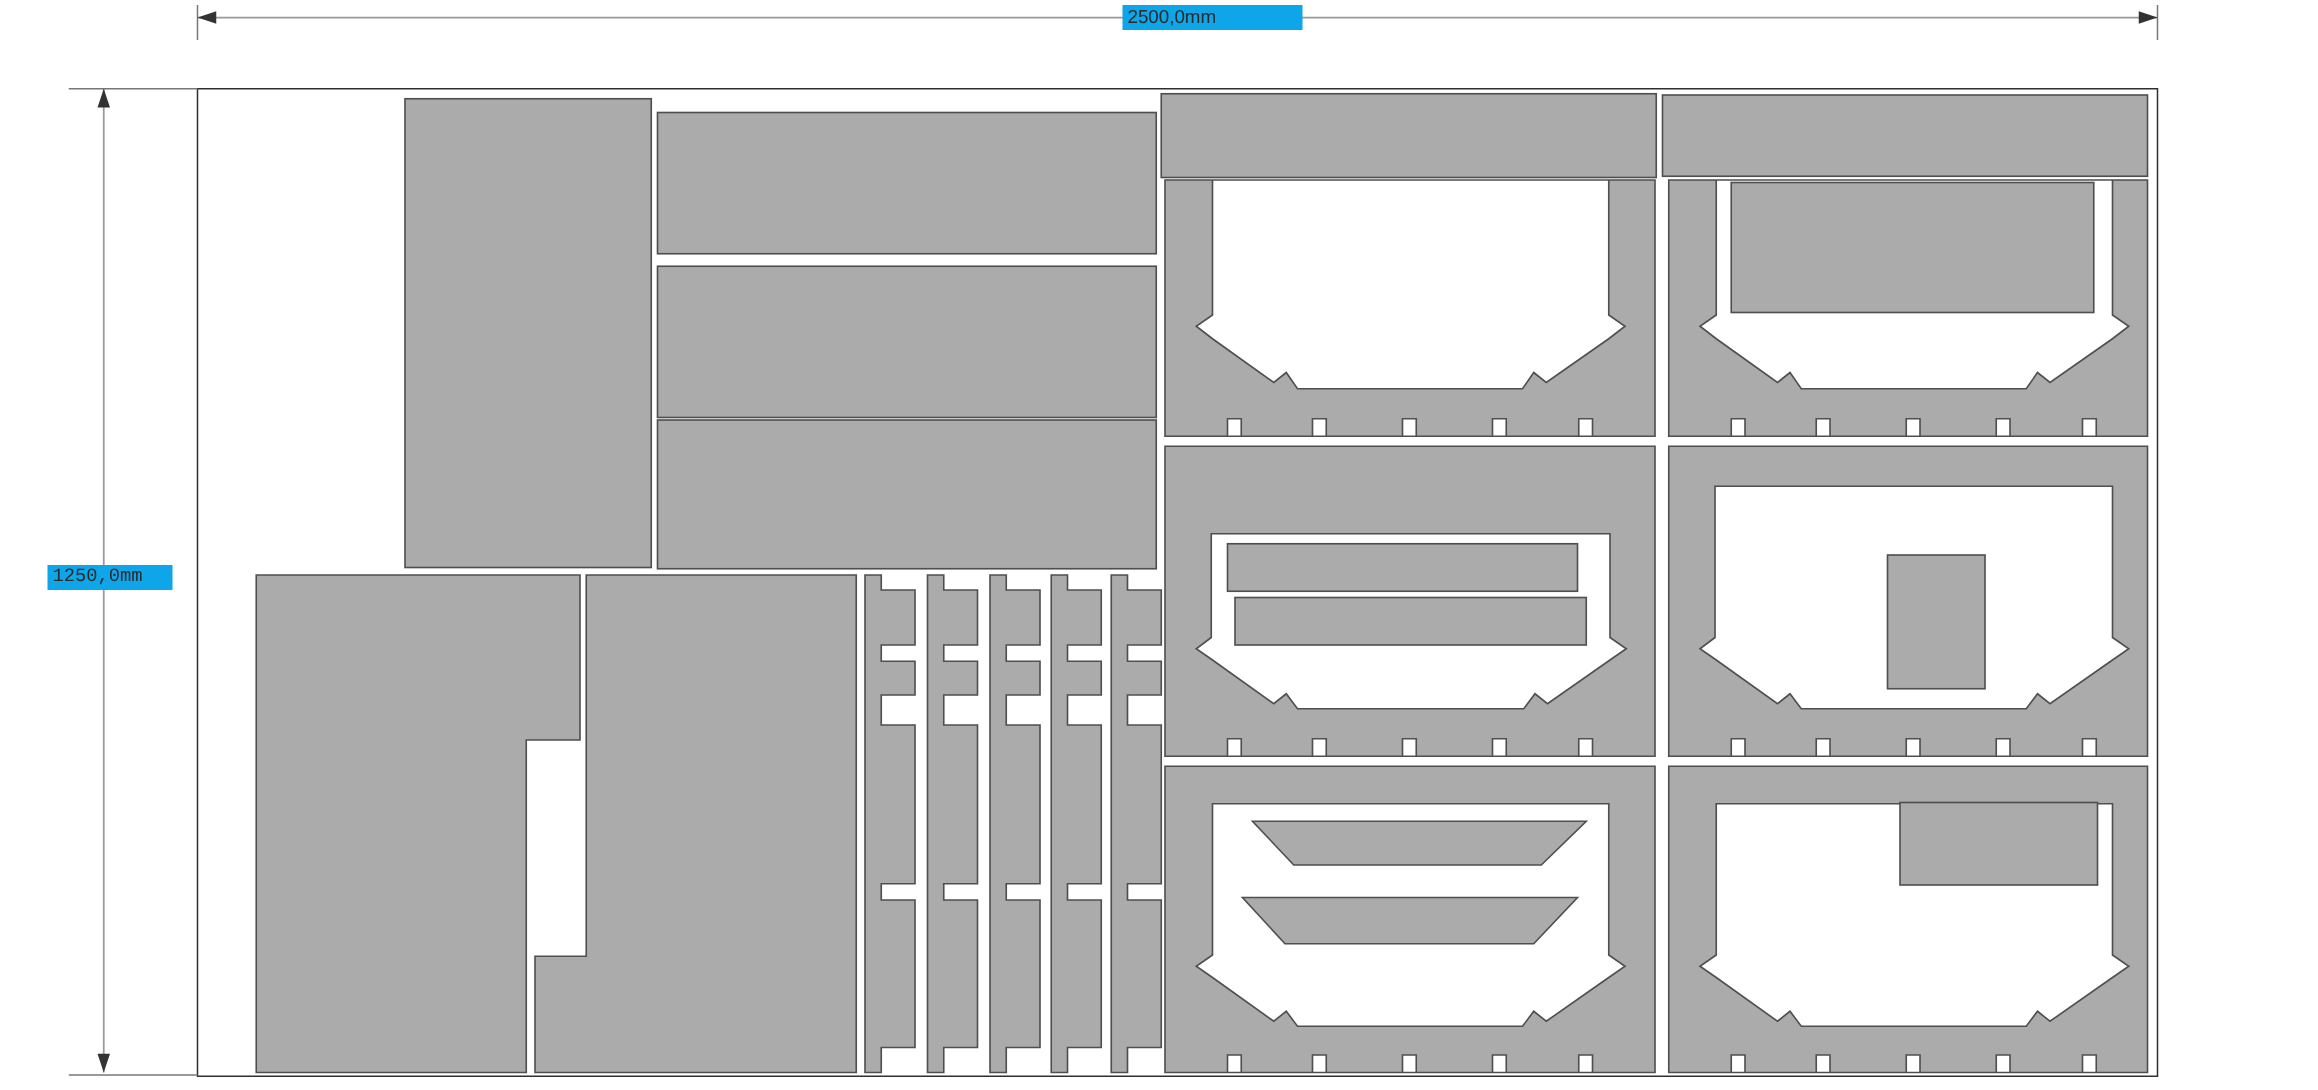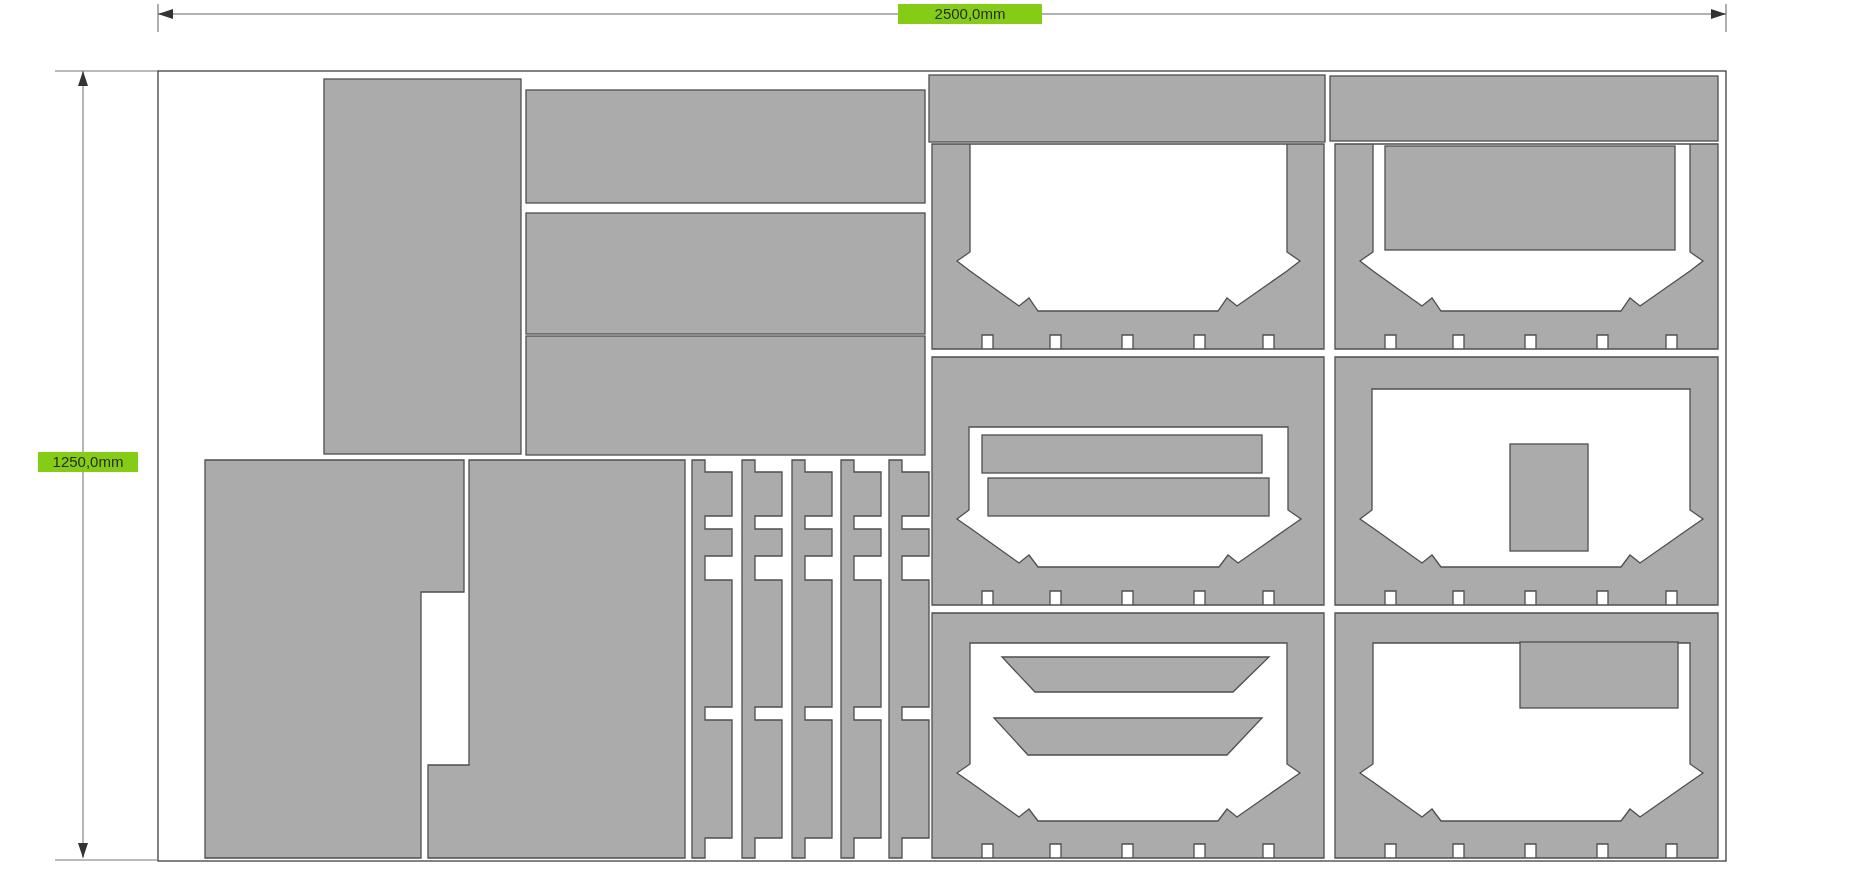"2500,0mm" .dim-label { background: #84cc16 -> #0ea5e9; text-align: center -> none }
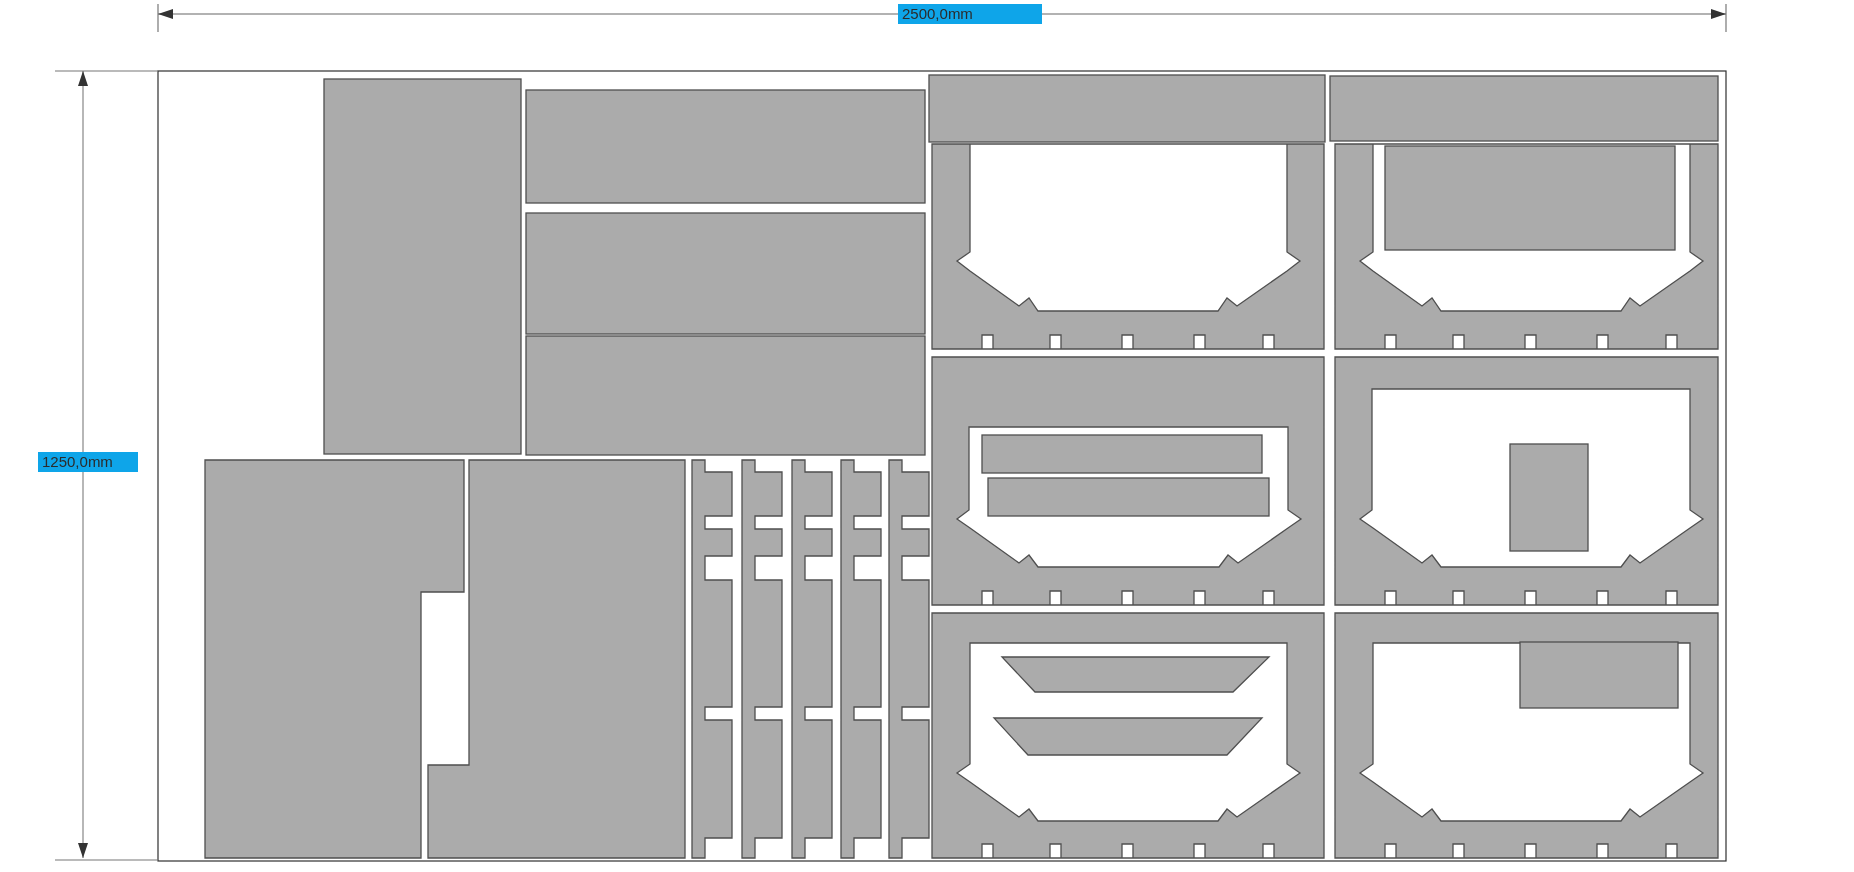"1250,0mm" #dim-label-left { font-family: none -> Liberation Mono, monospace }
